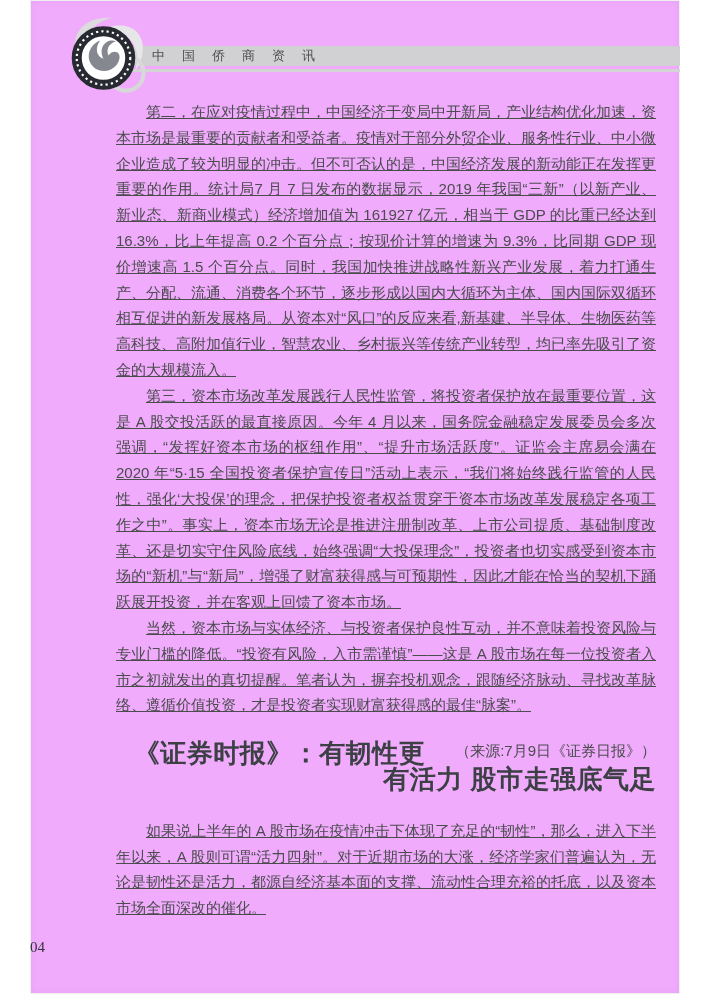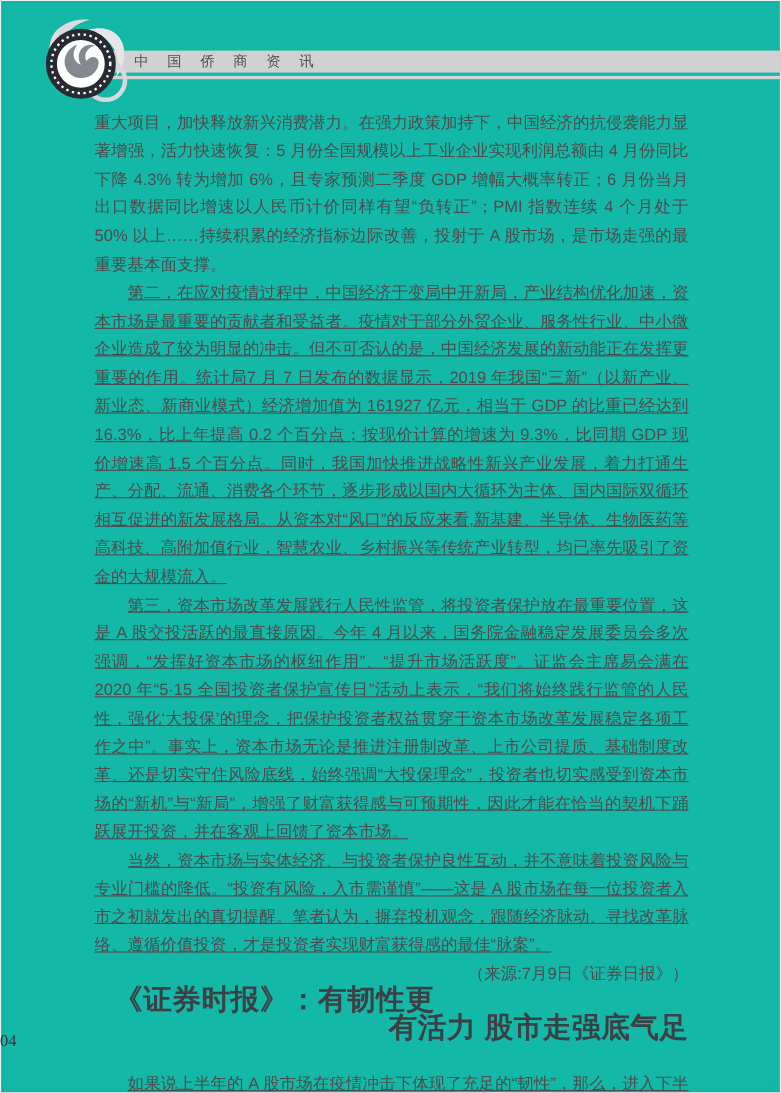"中国侨商资讯" .page { background: #14b8a6 -> #f0abfc; padding-left: none -> 36px; width: 710px -> 614px }
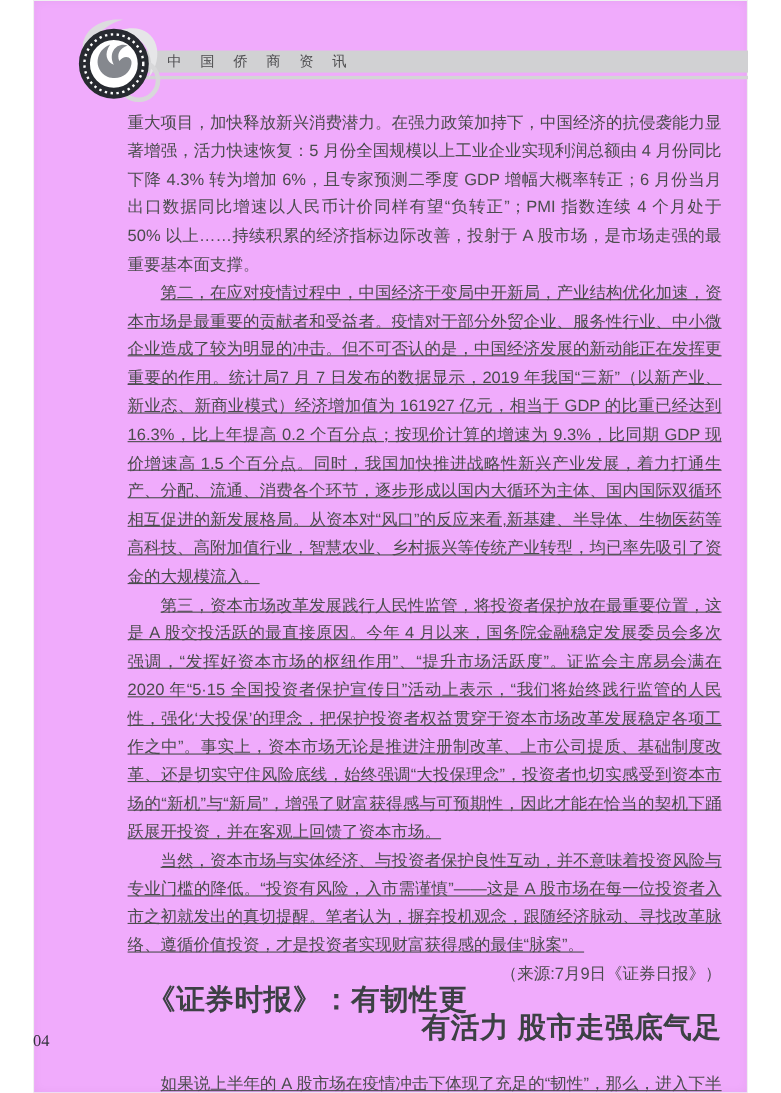"重大项目，加快释放新兴消费潜力。在强力政策加持下，中国经济的抗侵袭能力显著增强，" p { html: <p>重大项目，加快释放新兴消费潜力。在强力政策加持下，中国经济的抗侵袭能力显著增强，活力快速恢复：5 月份全国规模以上工业企业实现利润总额由 4 月份同比下降 4.3% 转为增加 6%，且专家预测二季度 GDP 增幅大概率转正；6 月份当月出口数据同比增速以人民币计价同样有望“负转正”；PMI 指数连续 4 个月处于 50% 以上……持续积累的经济指标边际改善，投射于 A 股市场，是市场走强的最重要基本面支撑。</p> -> none }
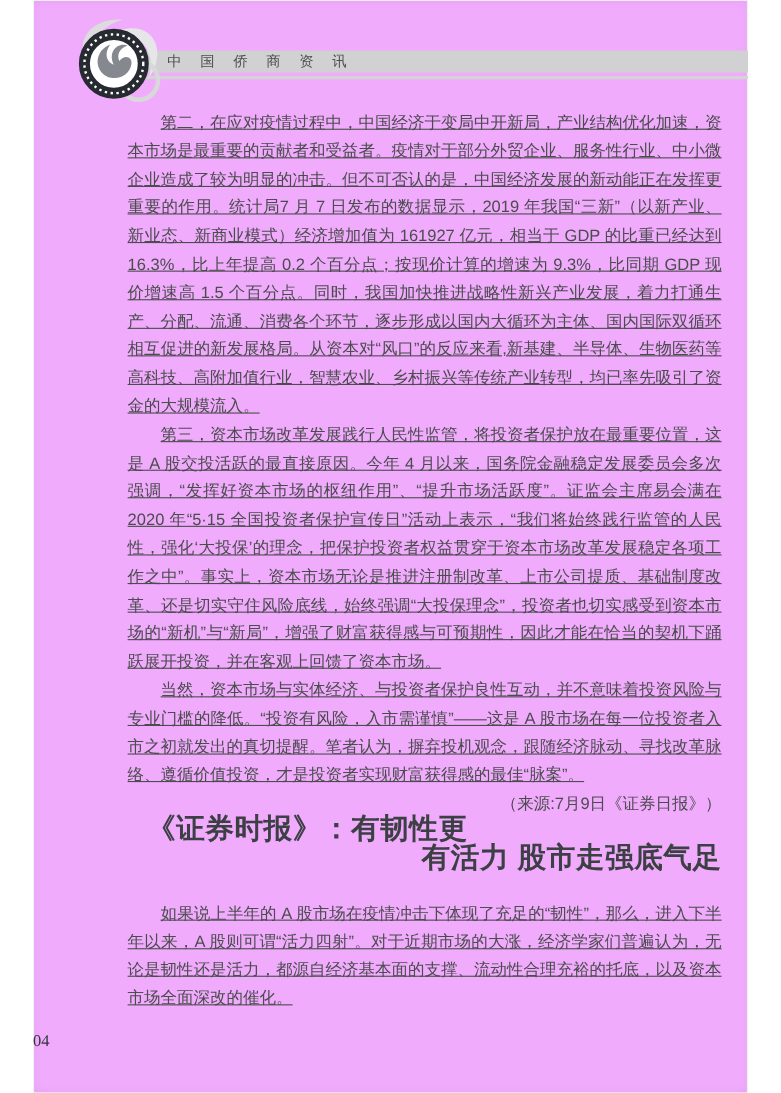"（来源:7月9日《证券日报》）" .source-ref { margin-top: none -> 20px }
